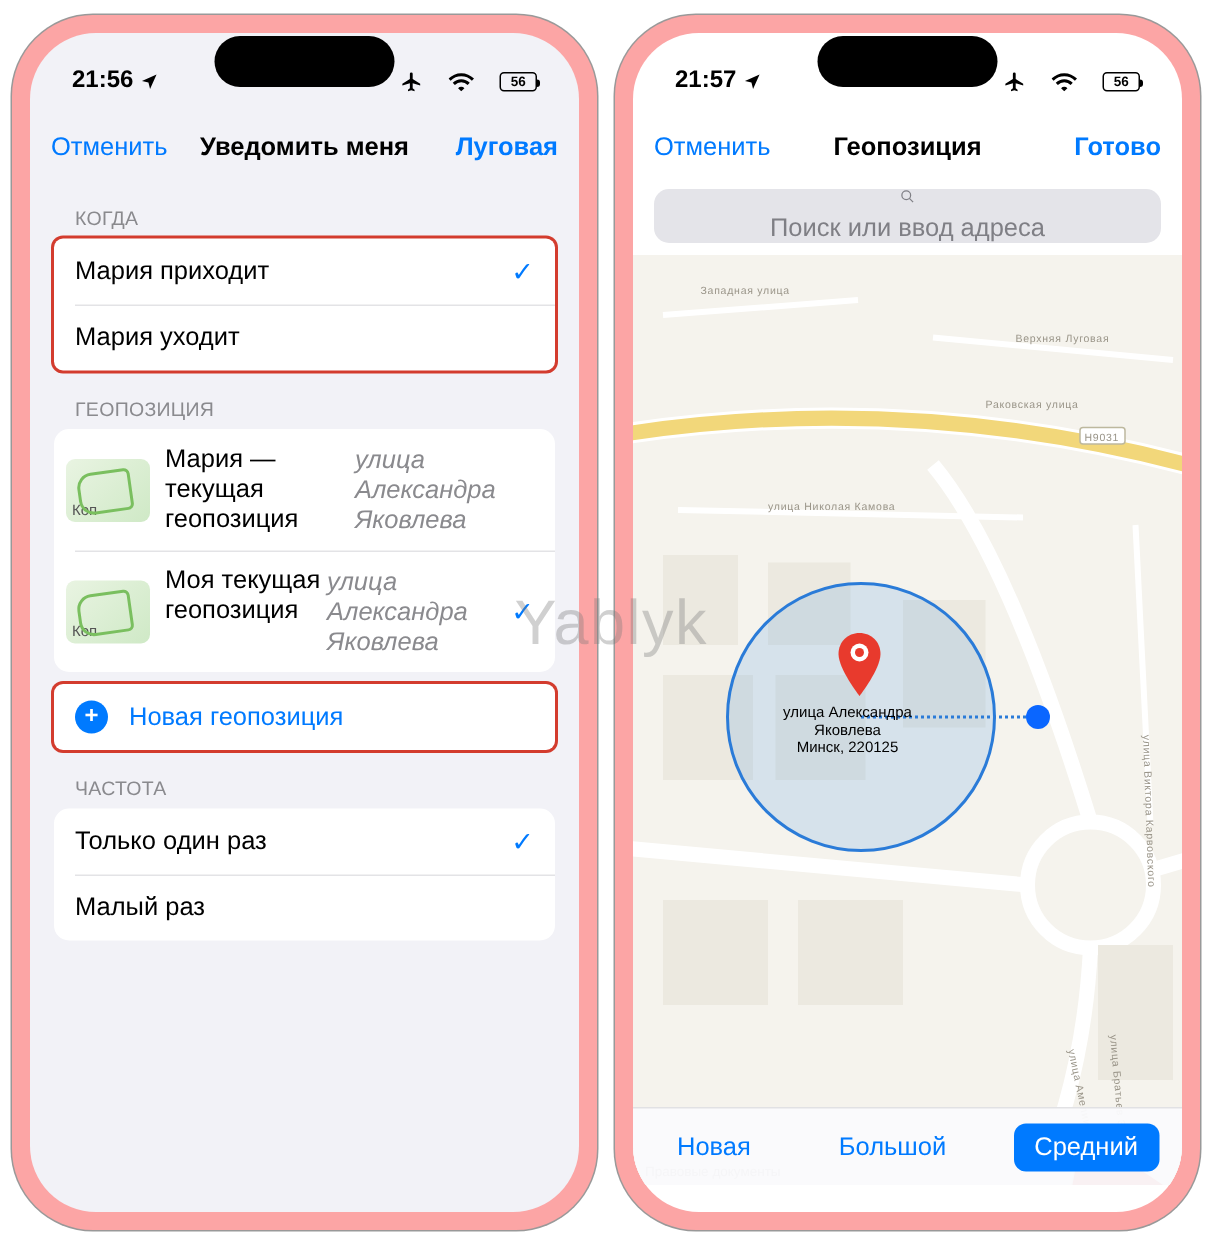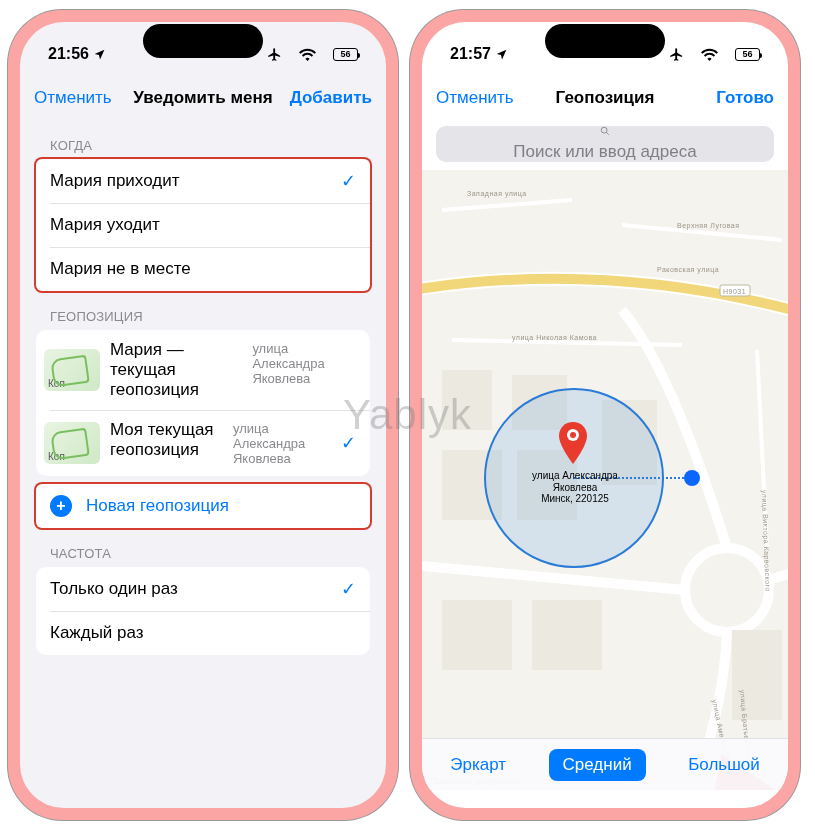"Добавить" span.nav-link { text: Добавить -> Луговая }
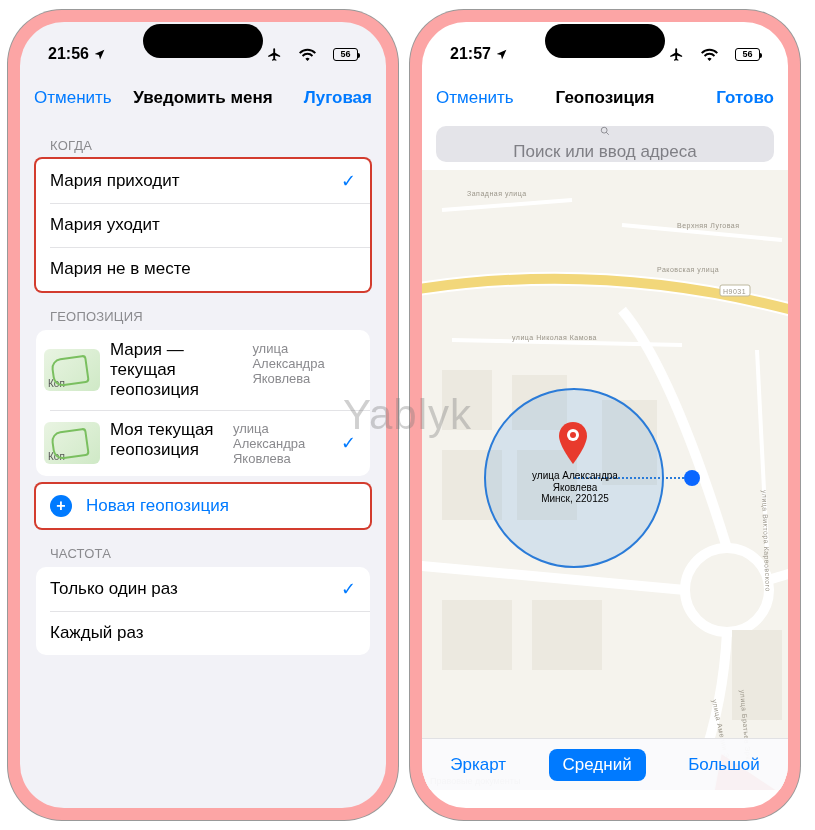"Мария не в месте" div.row { html: <div> <span>Мария не в месте</span> </div> -> none }
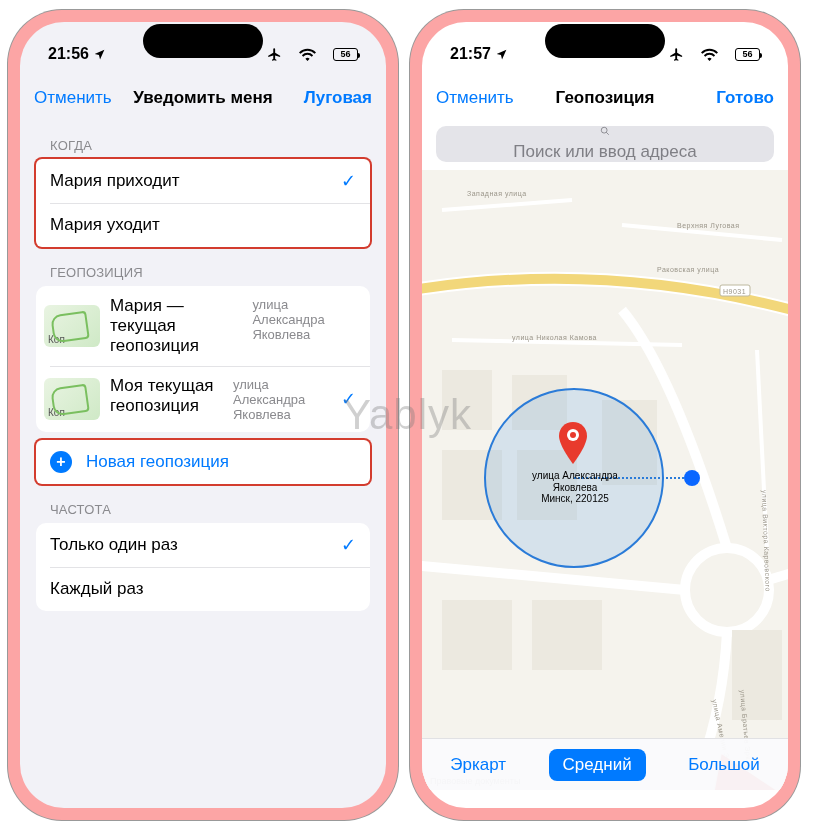"улица Александра Яковлева" .two-line .sub { font-size: 13px -> 17px; font-style: none -> italic }
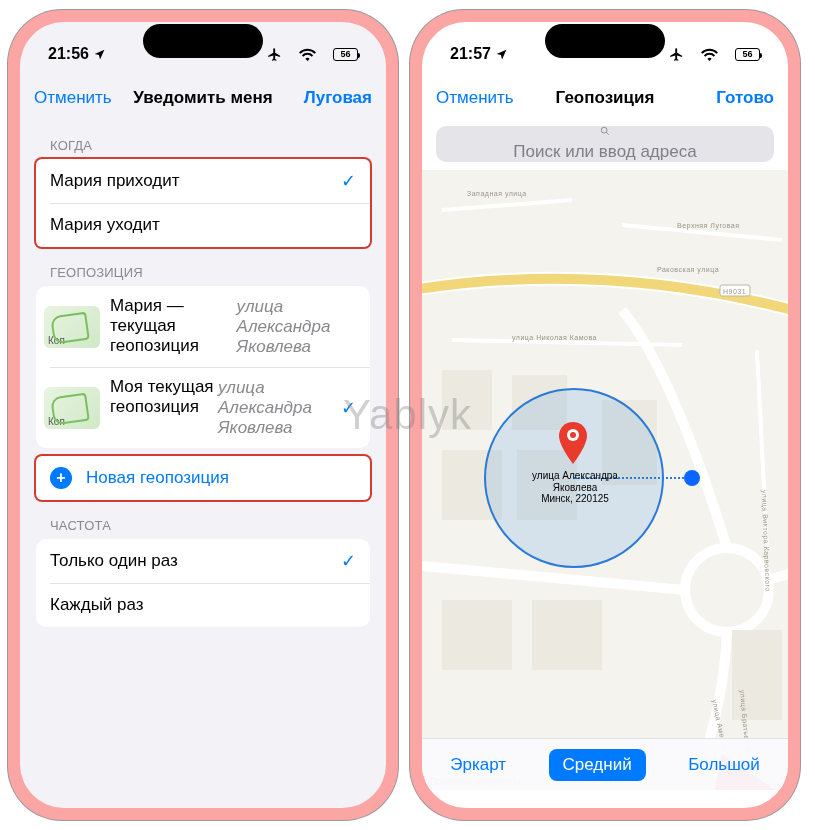"улица Александра" .pin-label { left: 103px -> 93px }
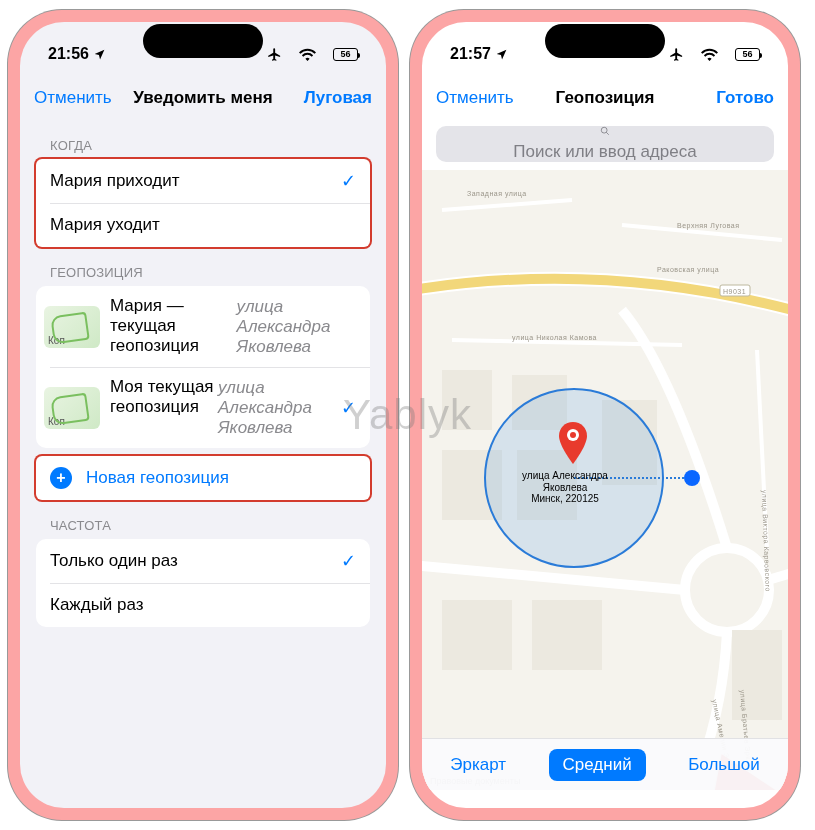"Каждый раз" span { text: Каждый -> Малый }
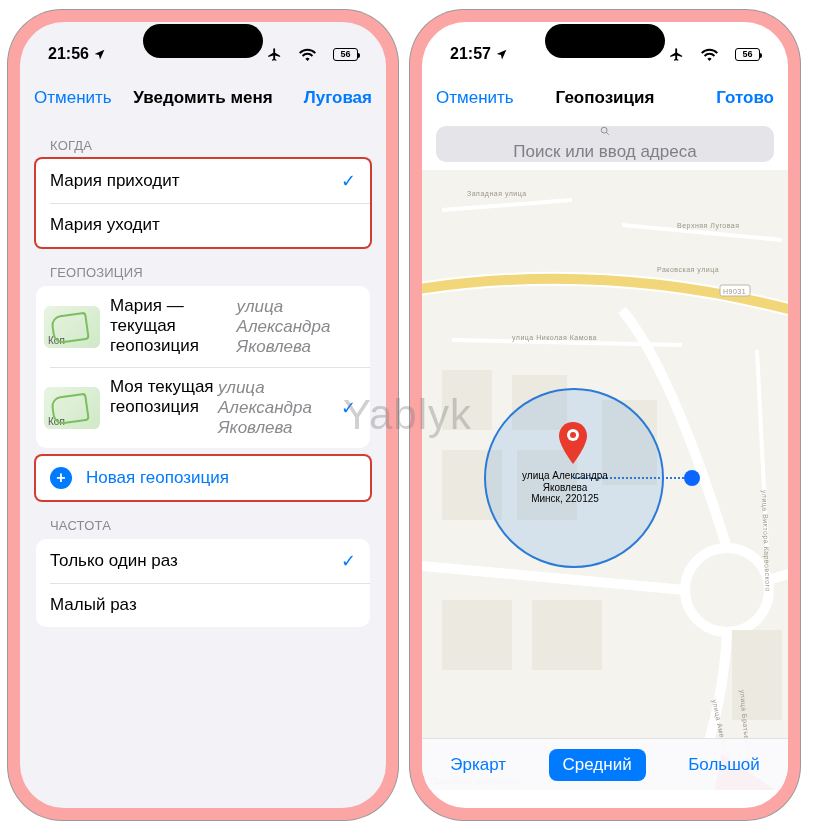"Эркарт" span.size-btn { text: Эркарт -> Новая }
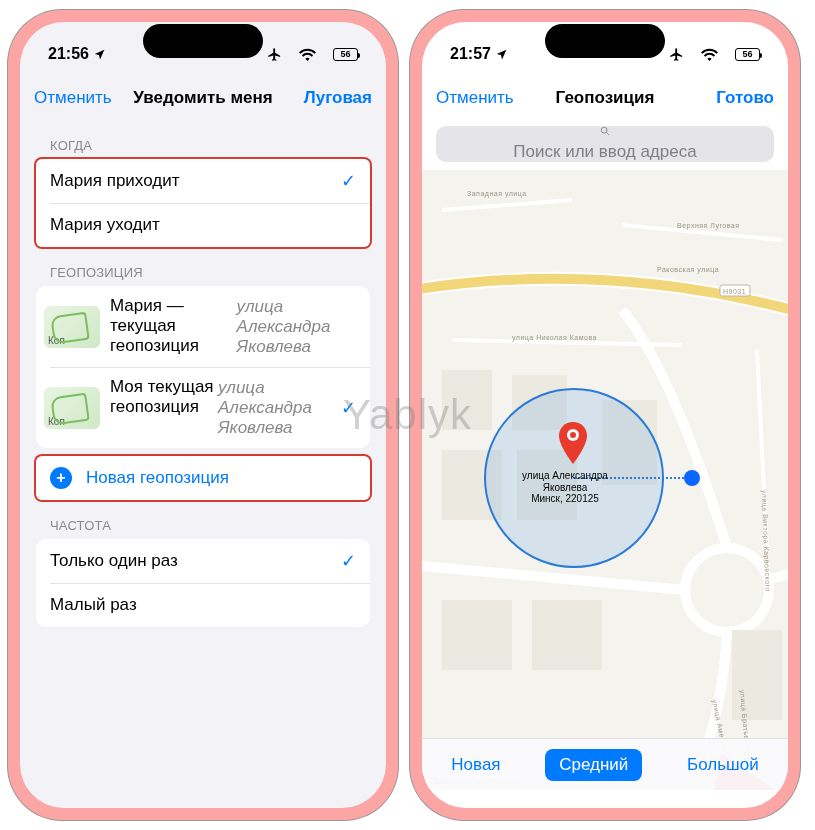"Средний" span.size-btn { order: before "Большой" -> after "Большой" }
